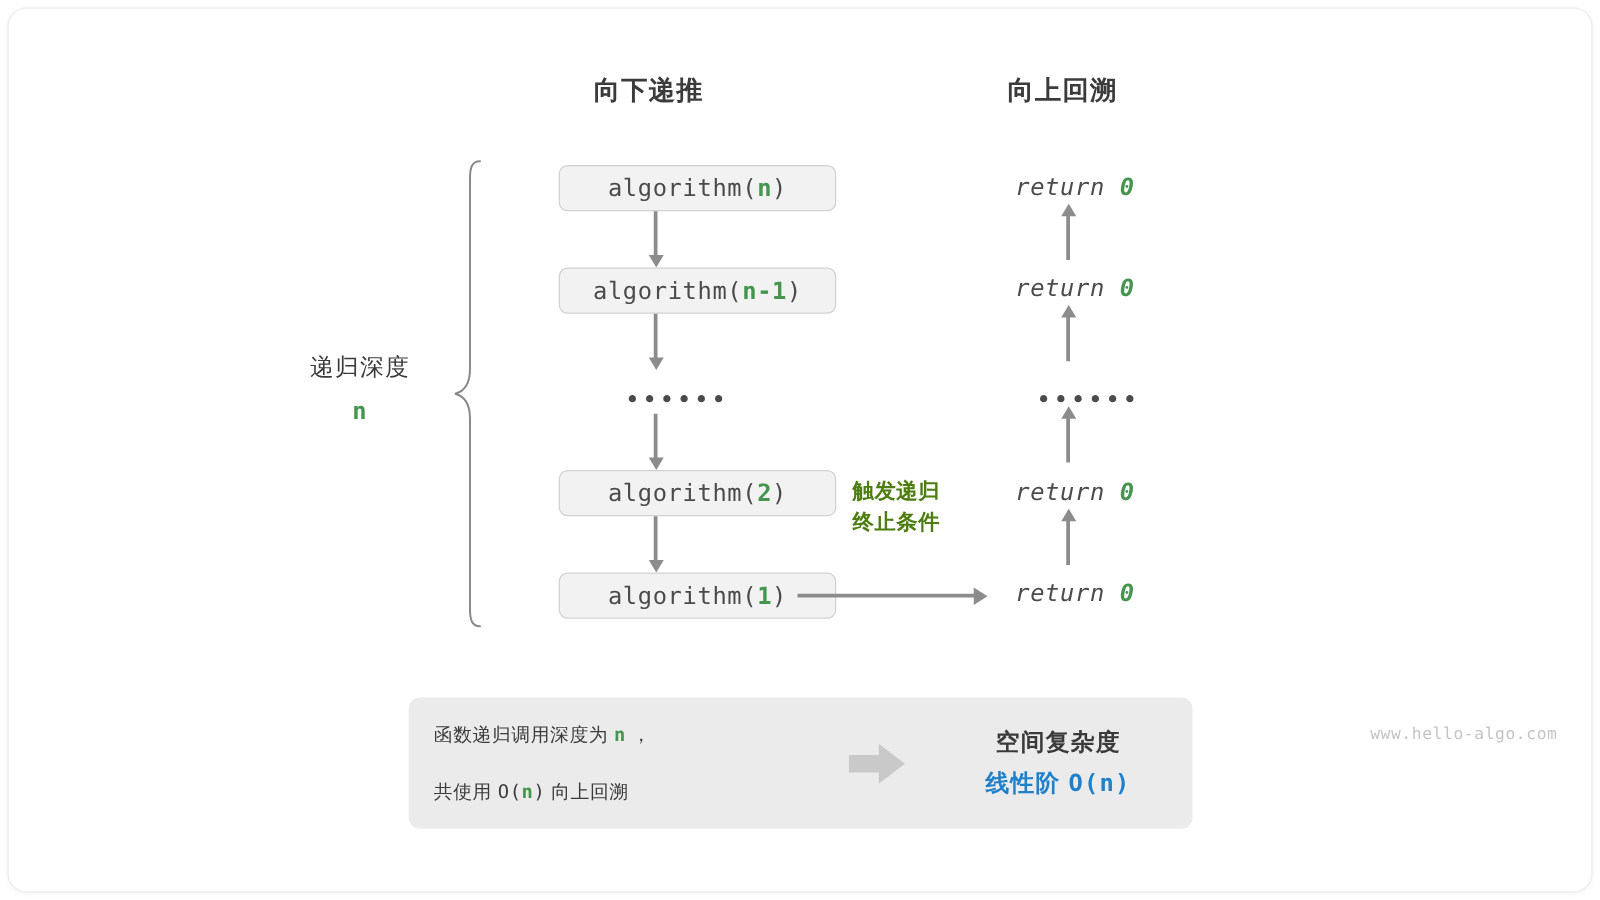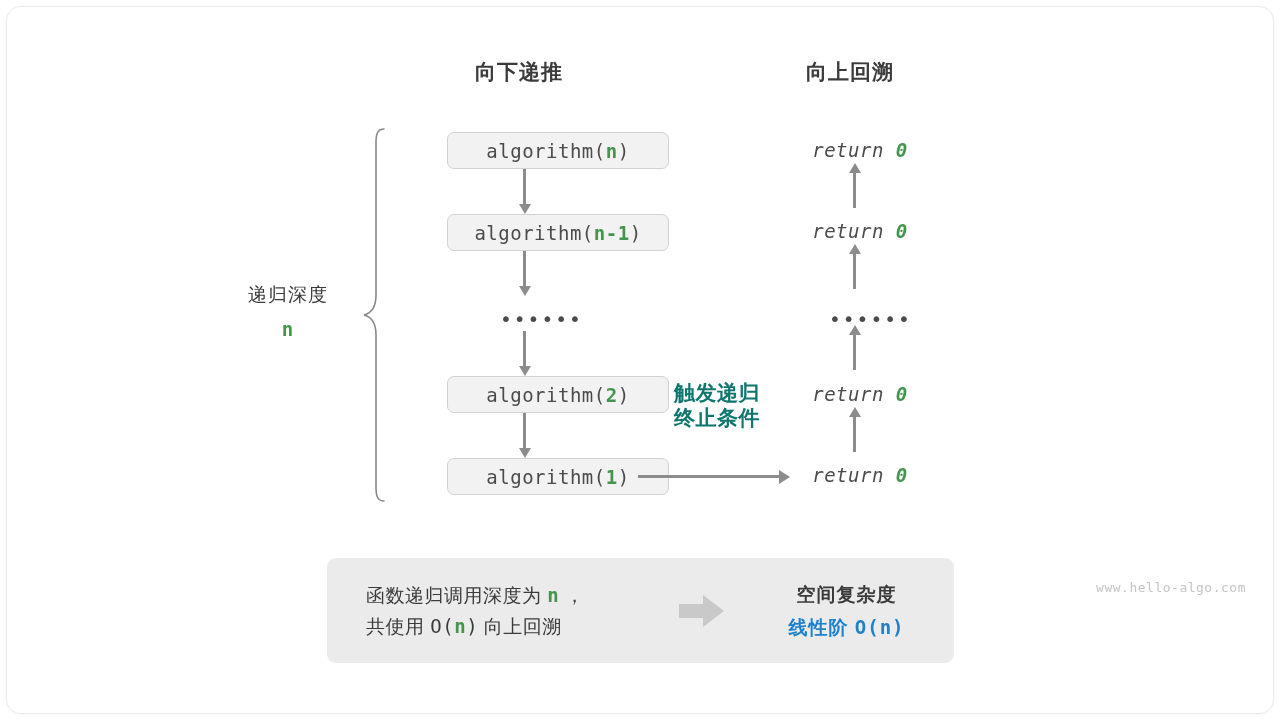"触发递归" #trigger-note { color: #0f766e -> #4d7c0f; font-size: 21px -> 17px }
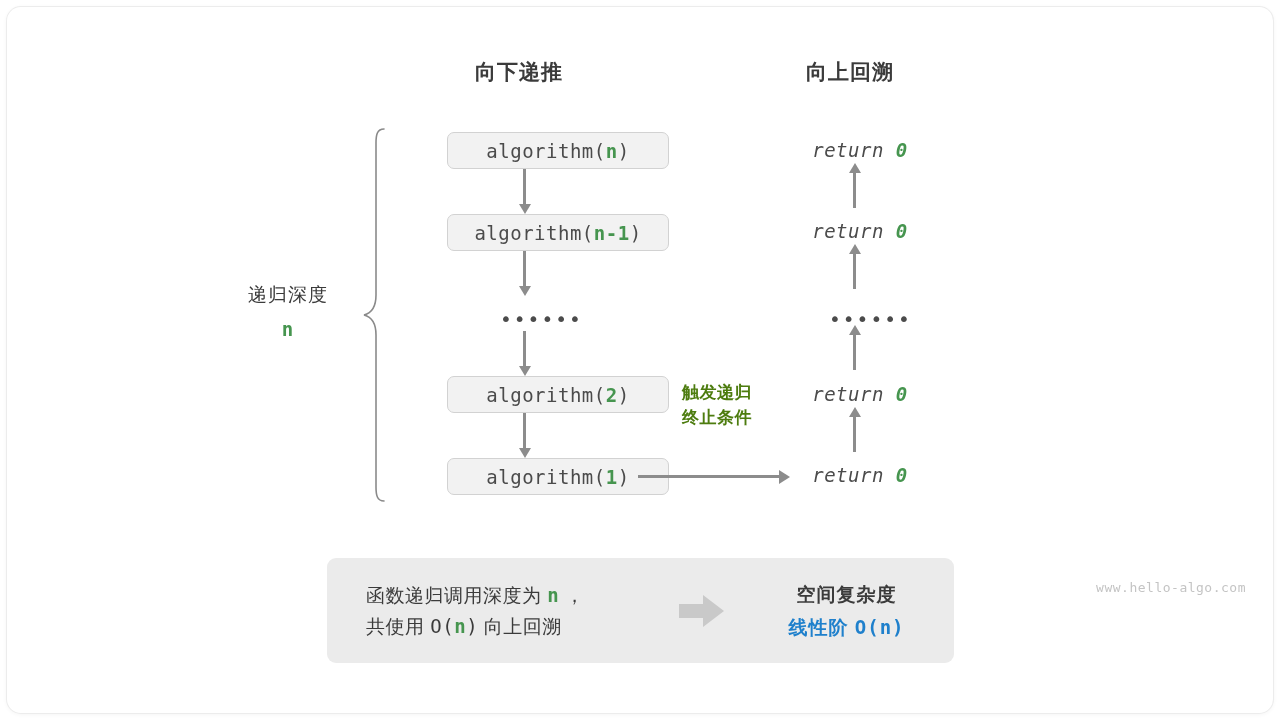"函数递归调用深度为 n ，" #summary-left { font-size: 19px -> 15px; line-height: 31px -> 44px; padding-left: 39px -> 20px }
